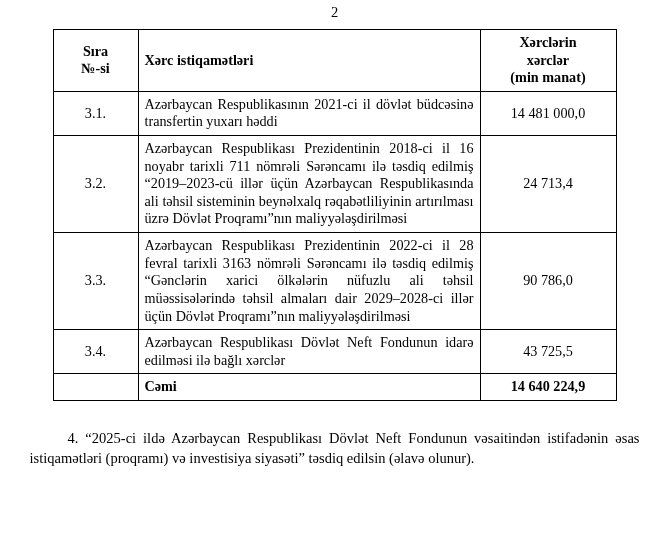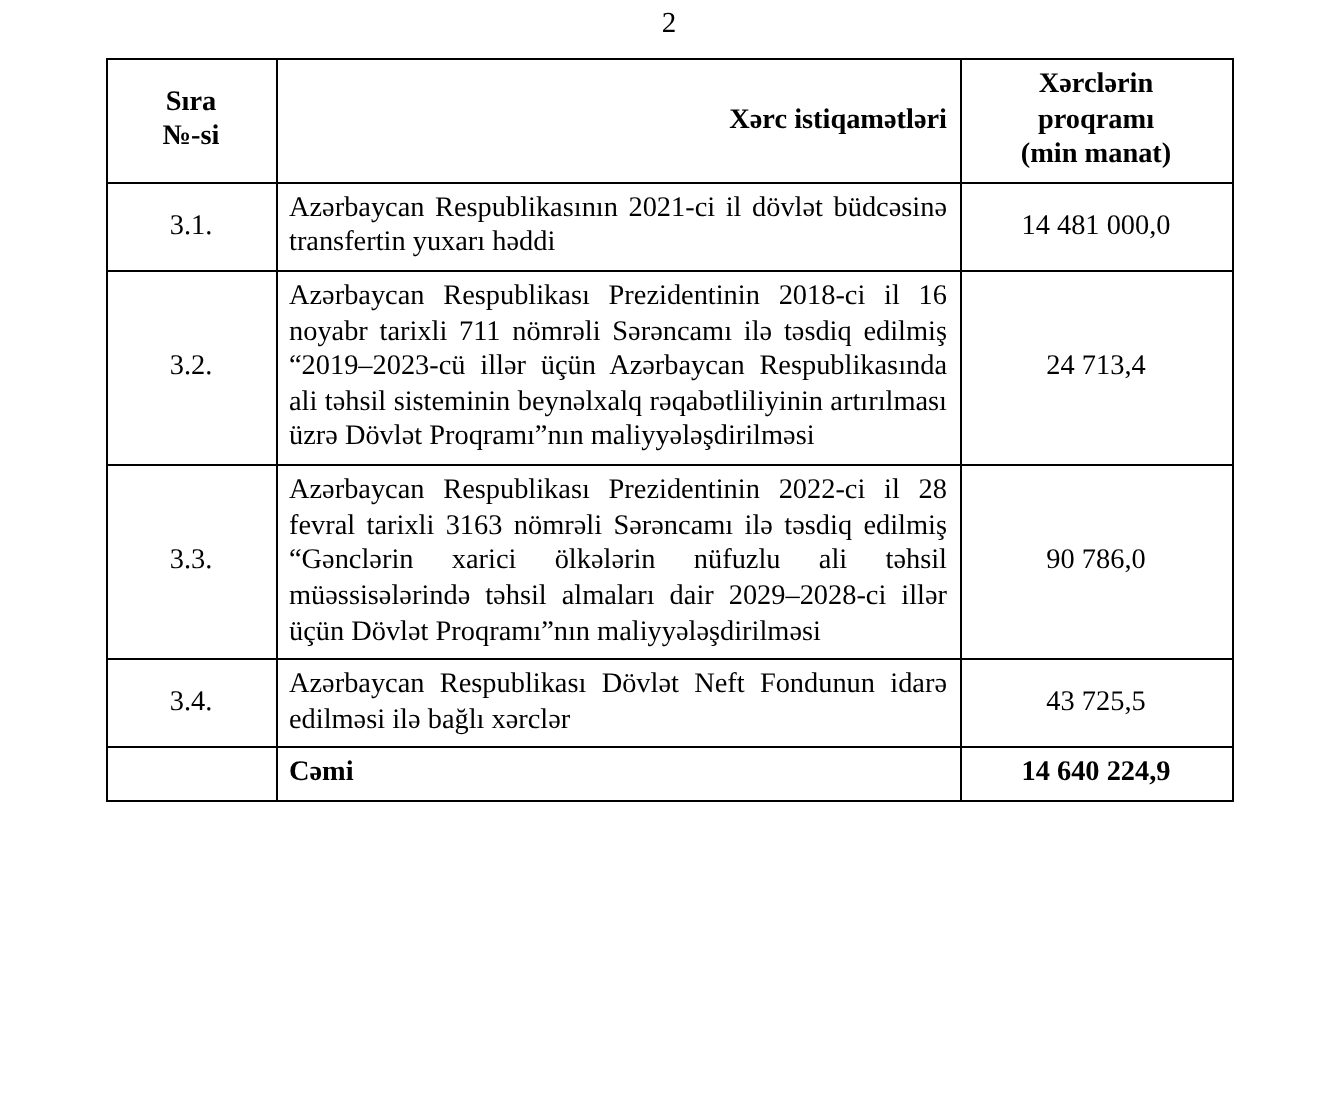"Xərc istiqamətləri" th.col-desc { text-align: right -> left }
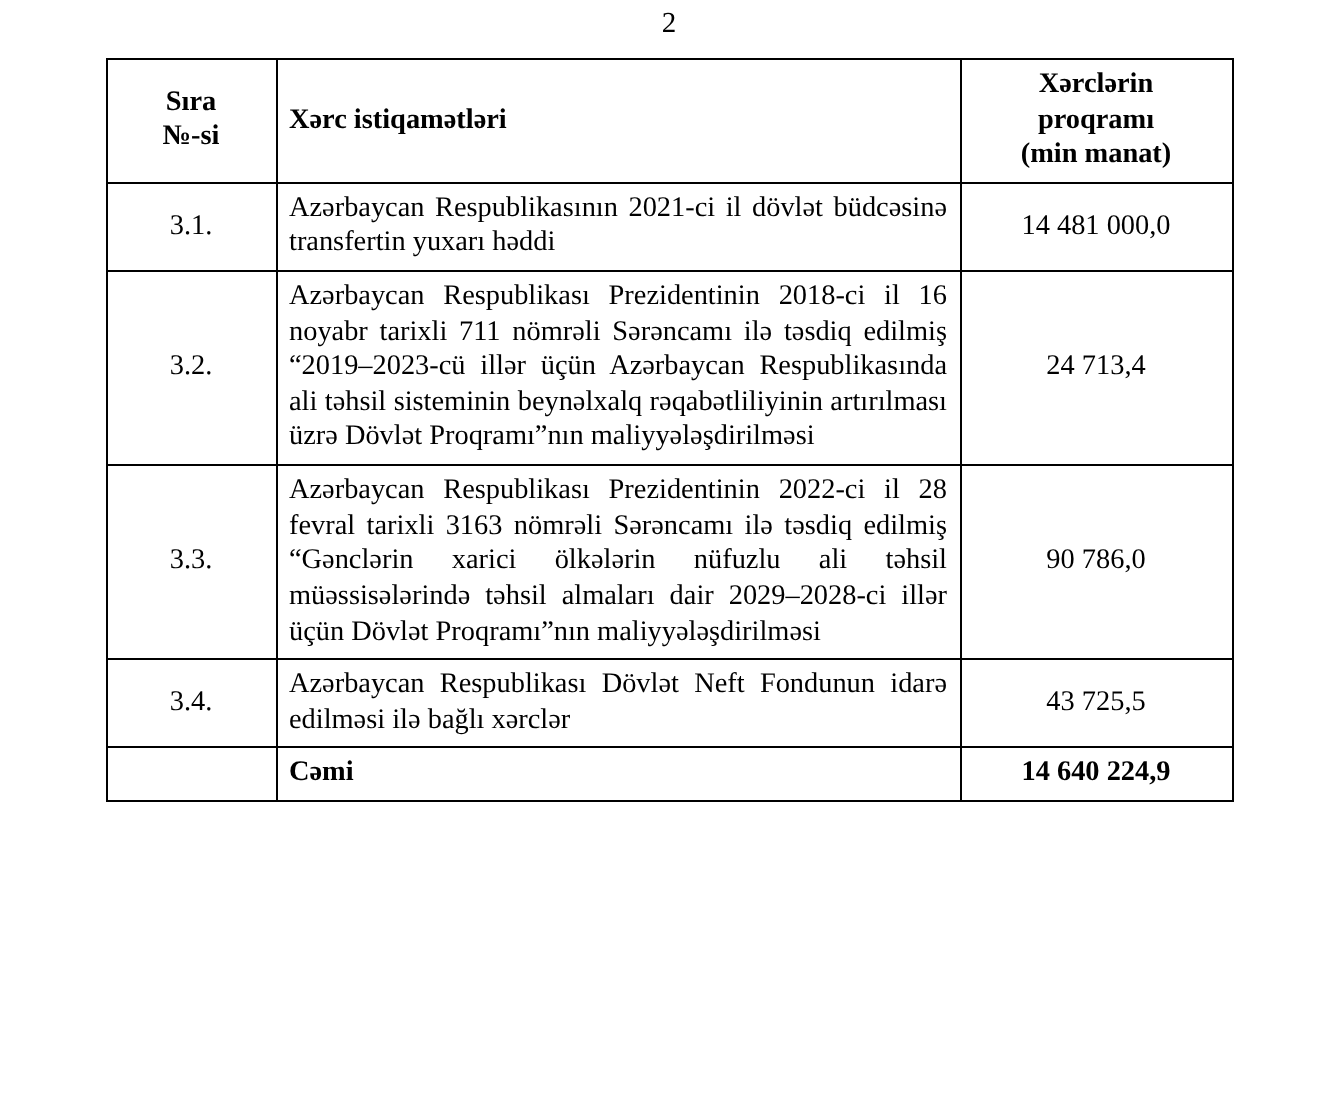"proqramı" span.hdr-line { text: proqramı -> xərclər }
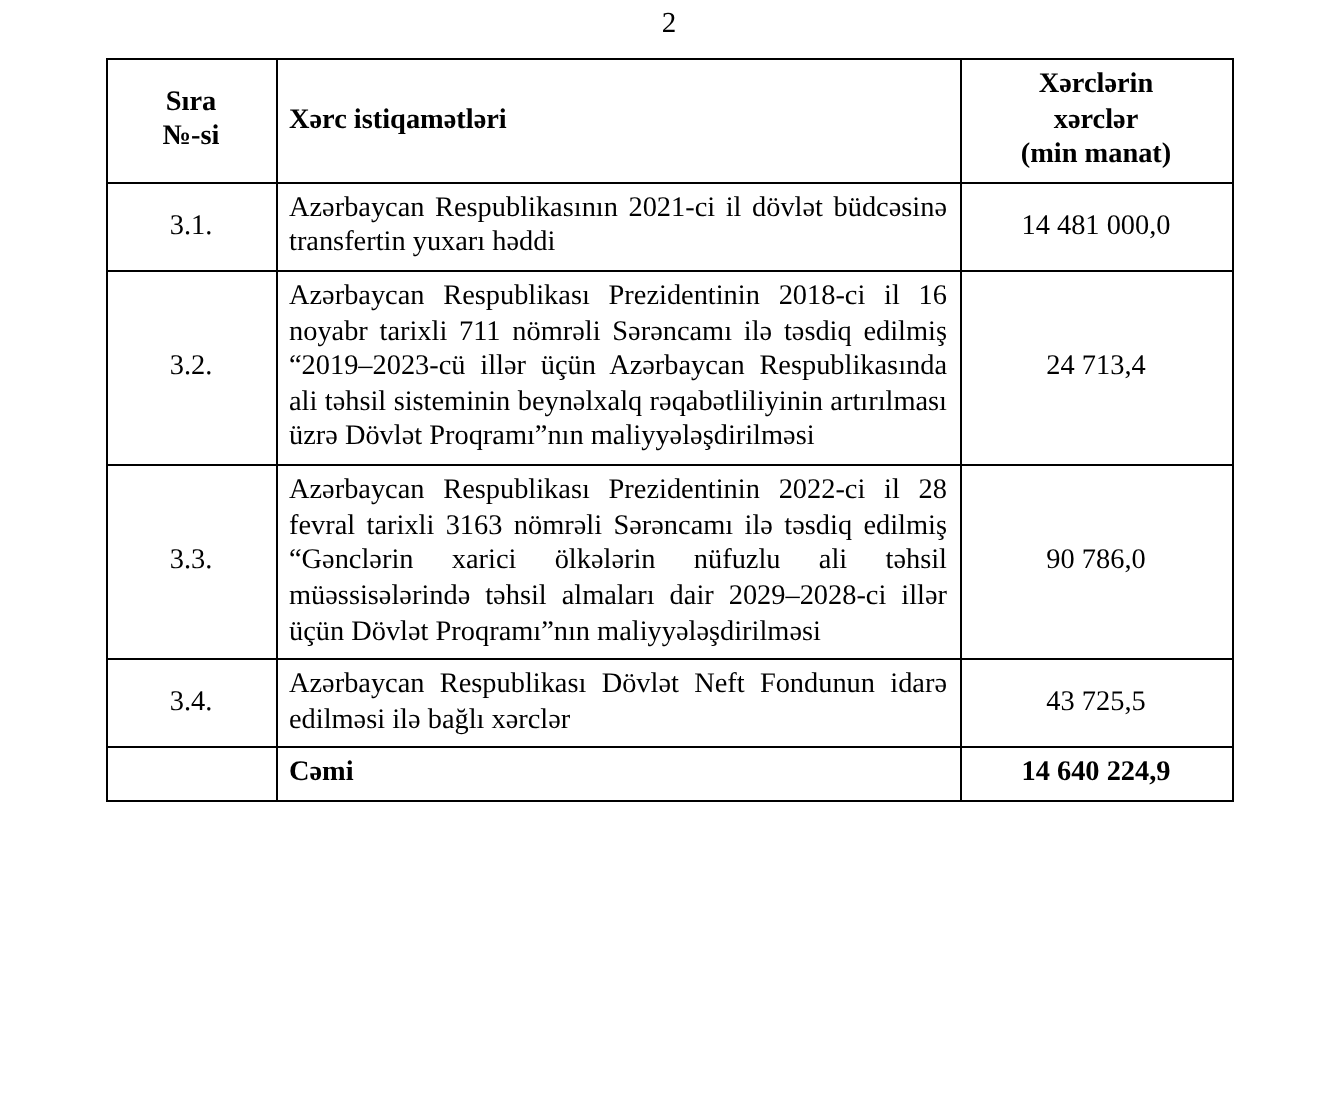"4. “2025-ci ildə Azərbaycan Respublikası" p.para { html: none -> <p>4. “2025-ci ildə Azərbaycan Respublikası Dövlət Neft Fondunun vəsaitindən istifadənin əsas istiqamətləri (proqramı) və investisiya siyasəti” təsdiq edilsin (əlavə olunur).</p> }
